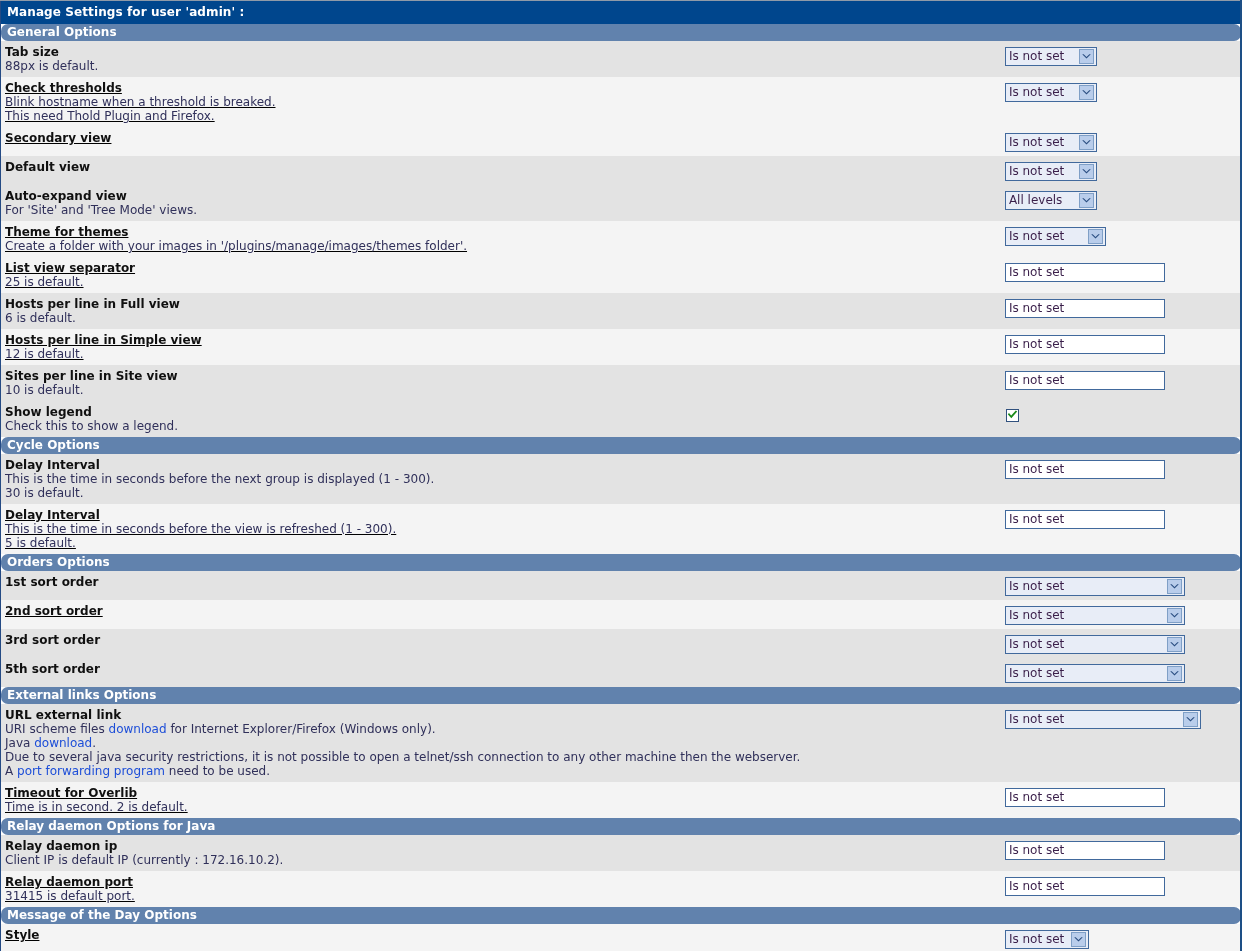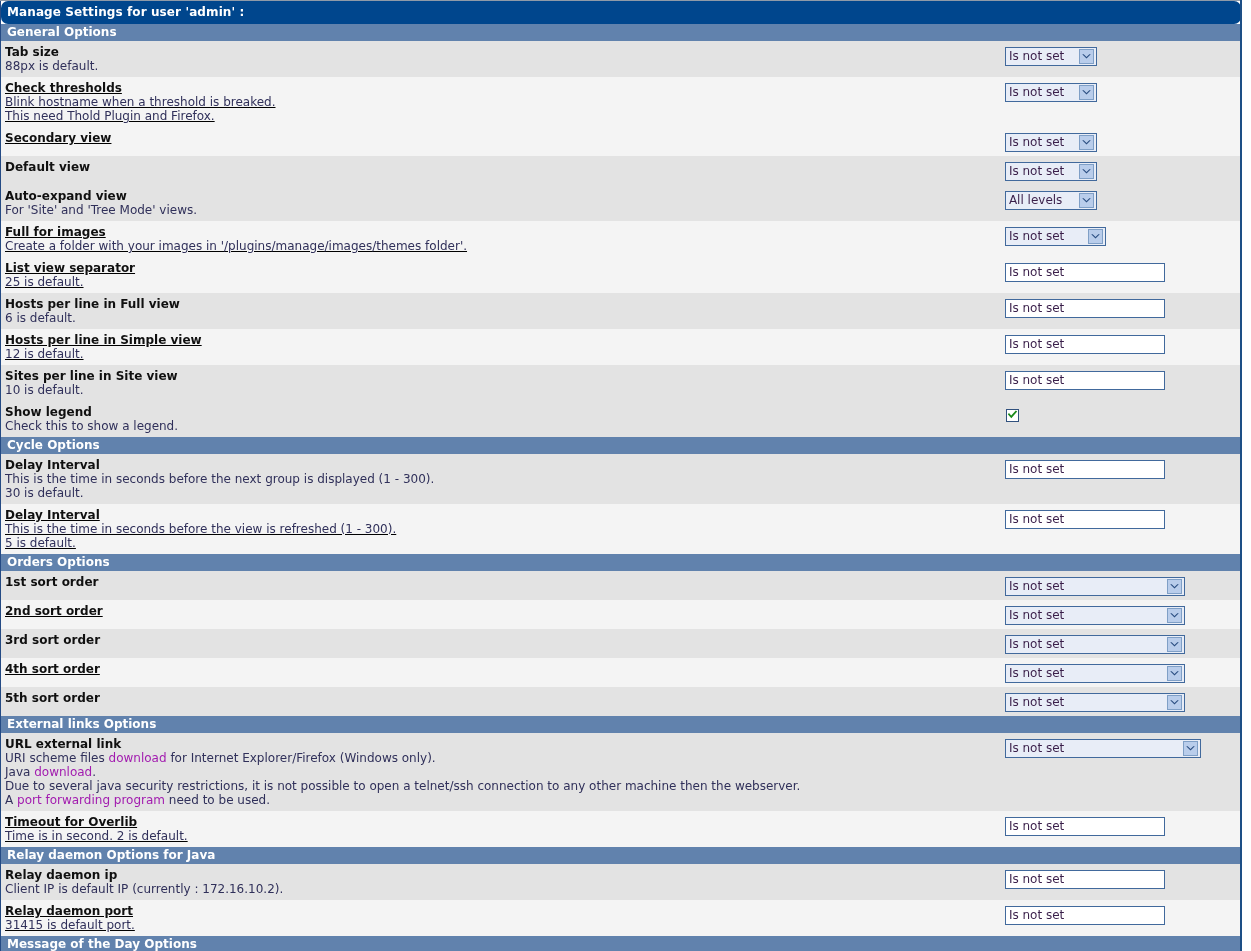"Manage Settings for user 'admin'" .title-bar td { border-radius: 7px -> none }
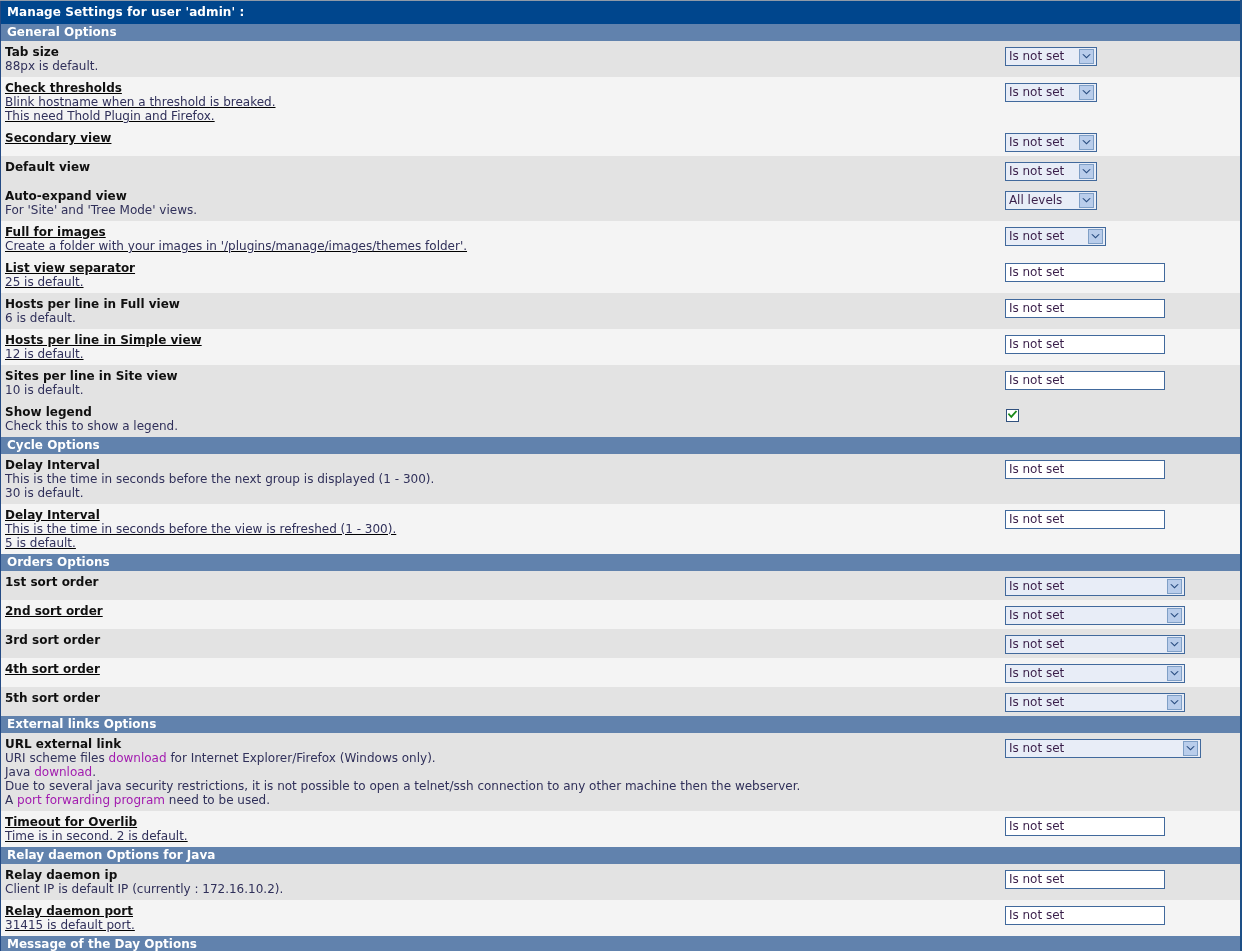"General Options" .section-bar td { border-radius: none -> 7px }
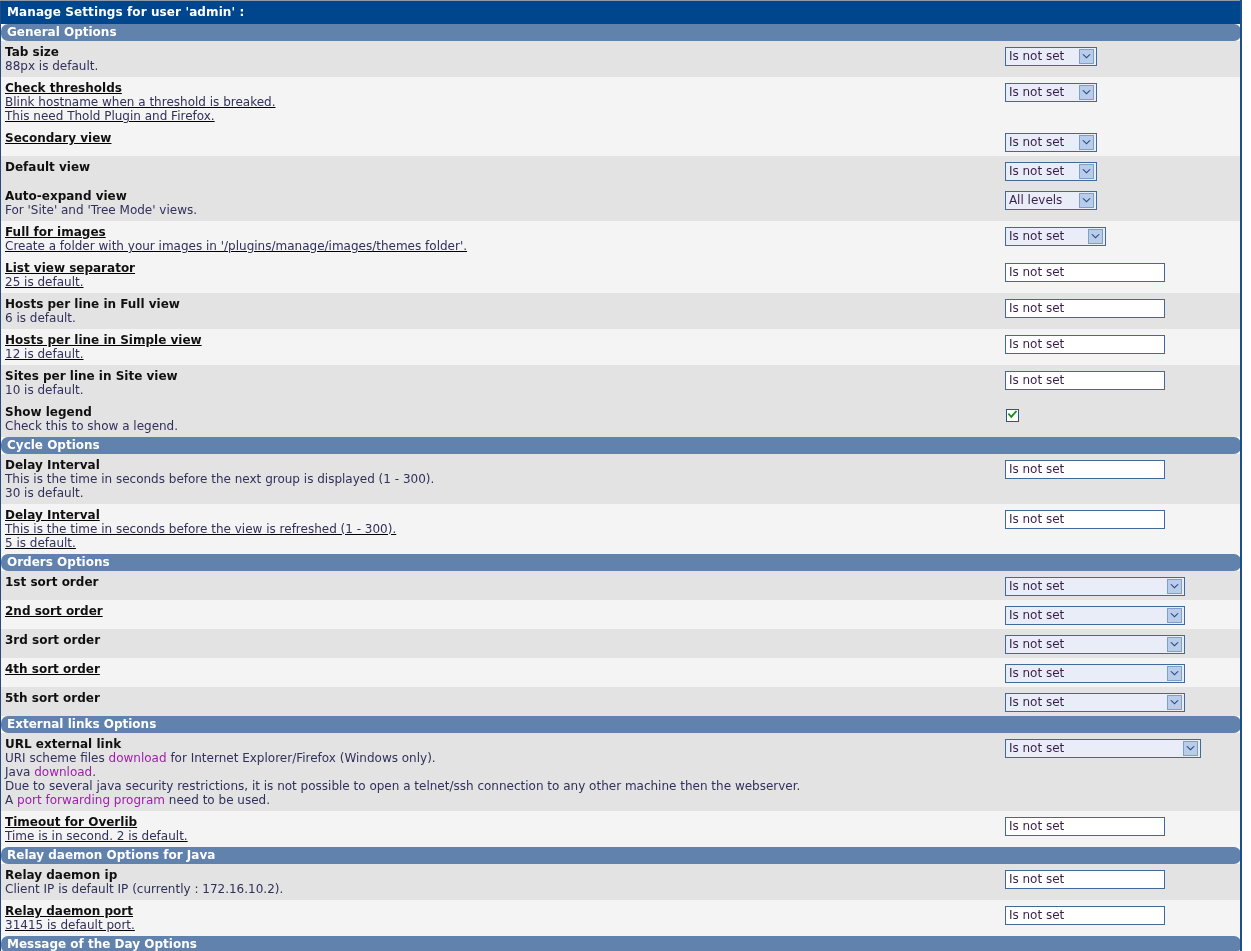"Full for images" div.opt-title { text: Full for images -> Theme for themes }
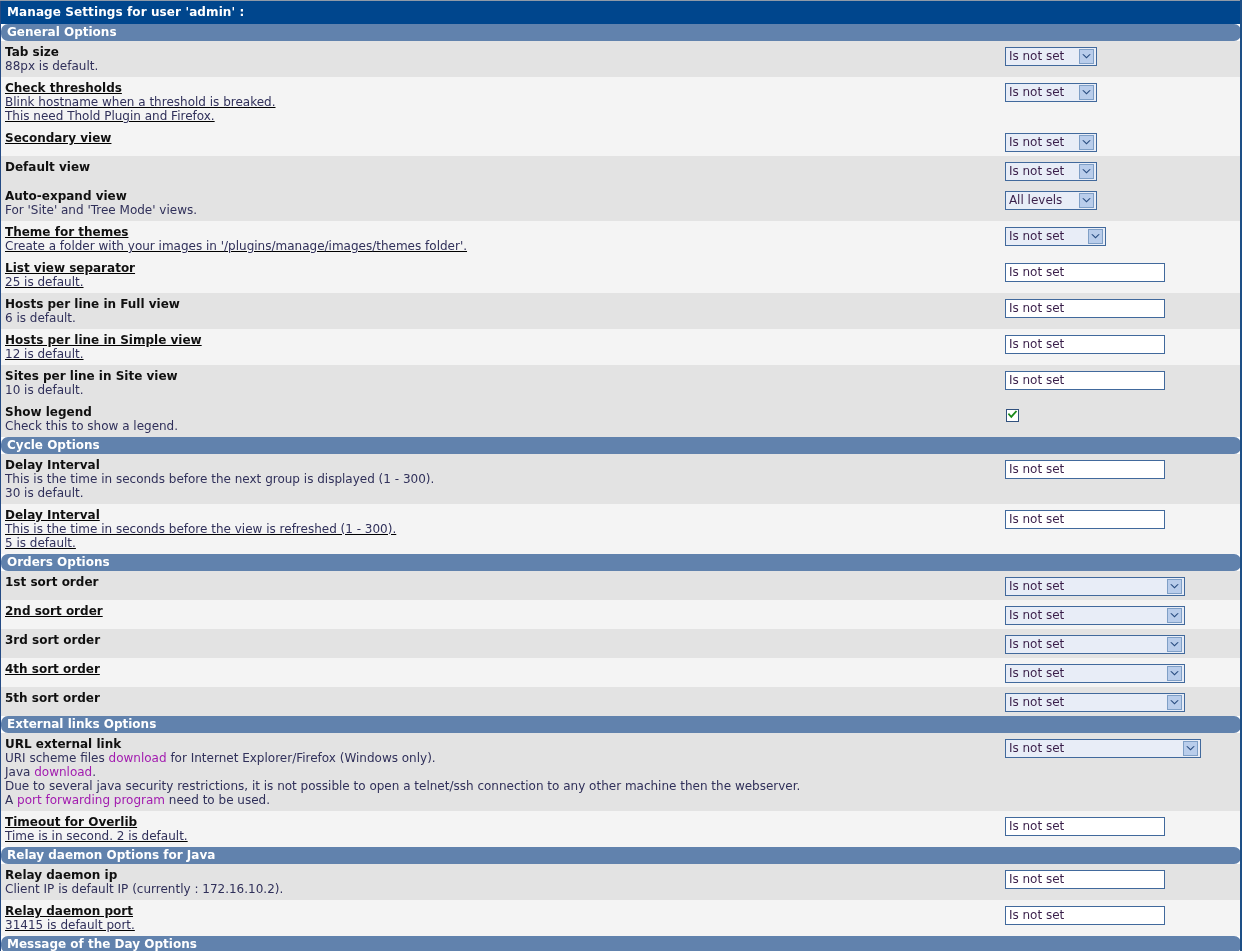"4th sort order" tr.opt-row { html: <tr> <td> <div>4th sort order</div> </td> <td><span> <span>Is not set</span> <span> <svg> <path></path> </svg> </span> </span></td> </tr> -> none }
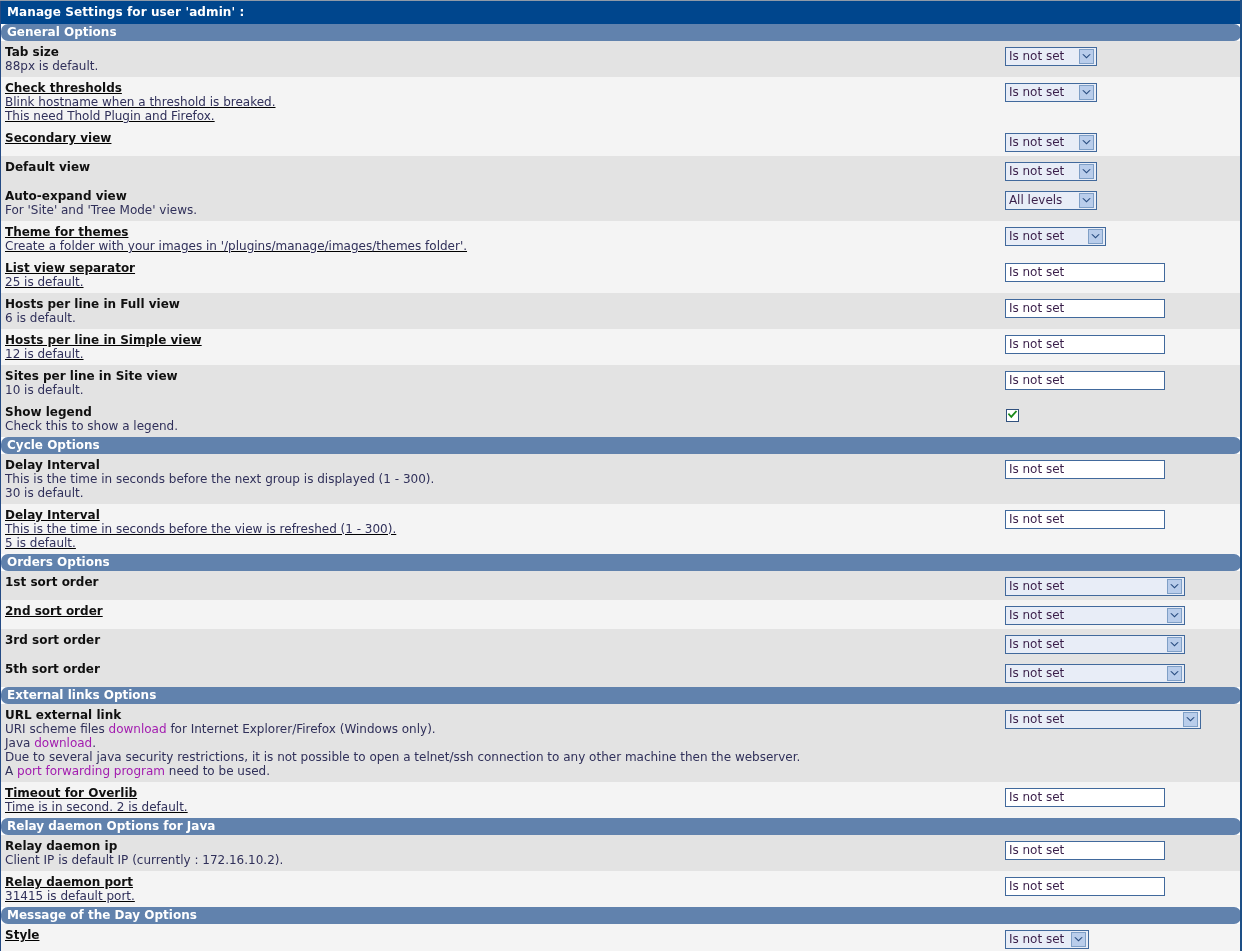"download" .opt-desc a, a.ext-link { color: #a21caf -> #1d4ed8 }
